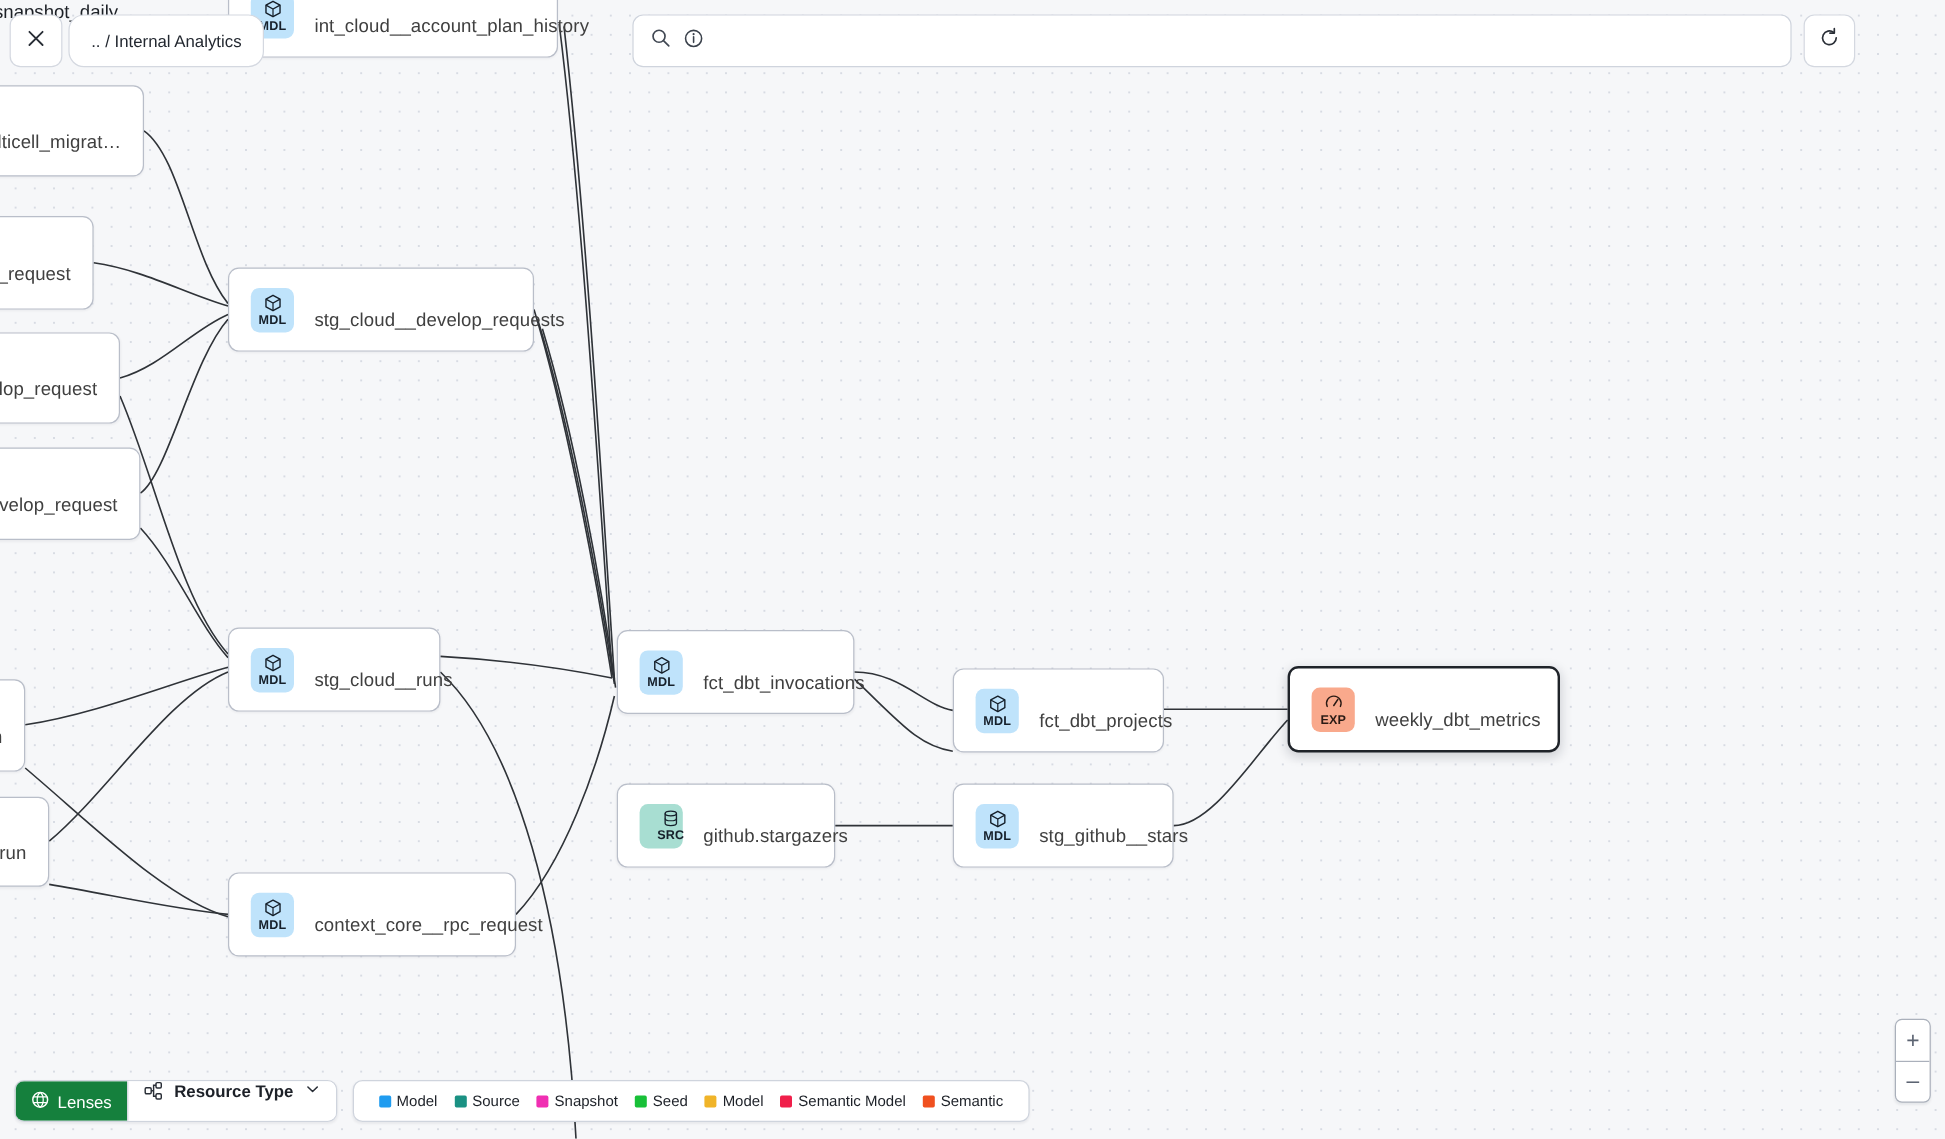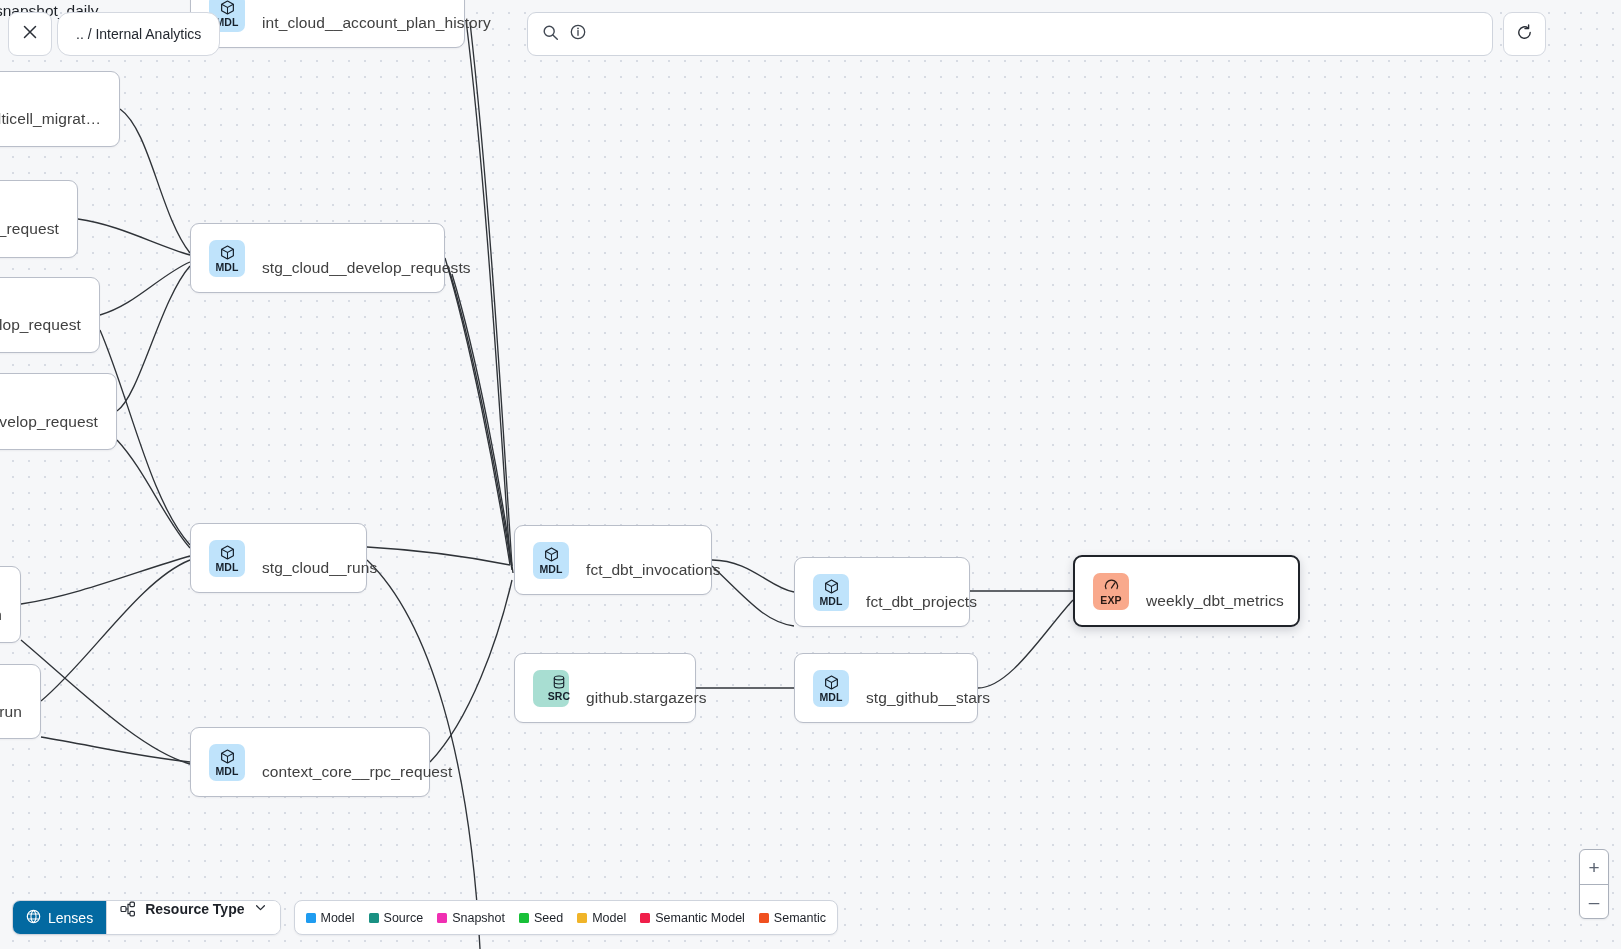"Lenses" .lens-btn { background: #0369a1 -> #15803d }
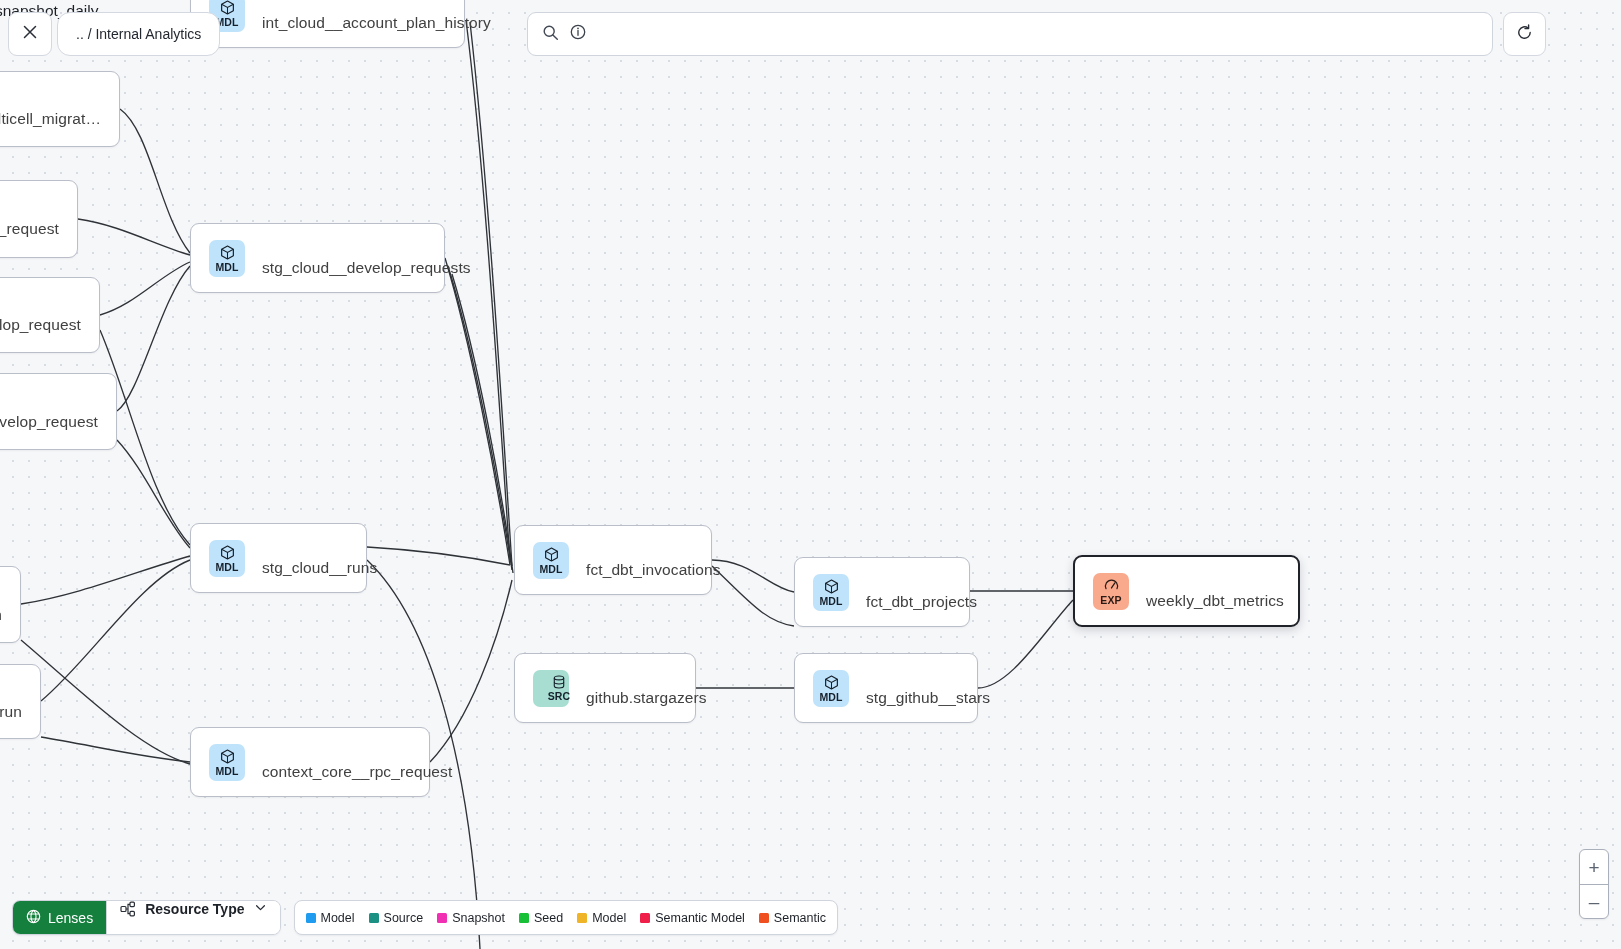"Model" .legend { padding: 0 11px -> 0 21px }
